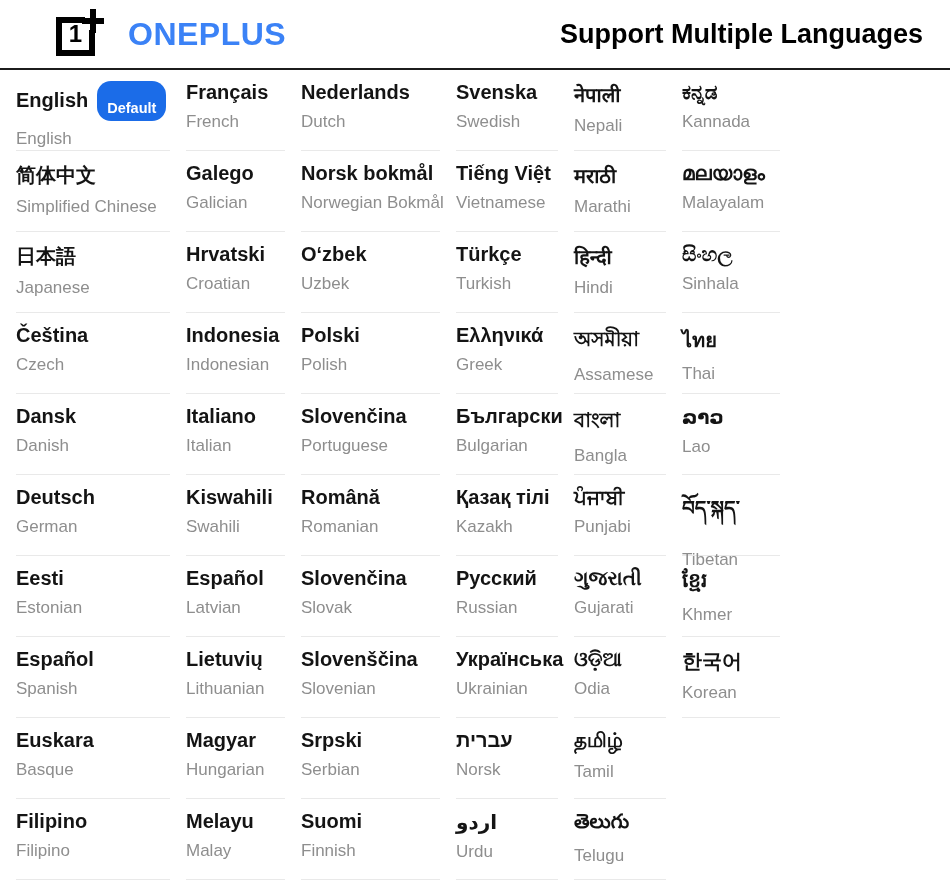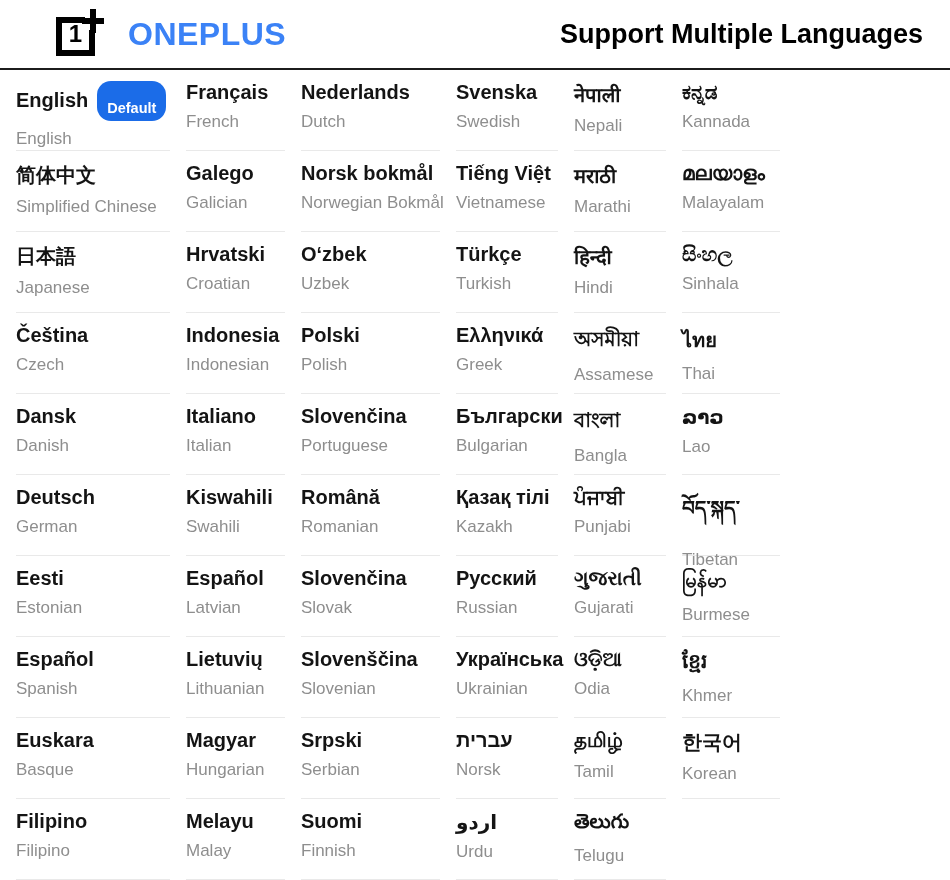"မြန်မာ" div.cell { html: <div> <div> <span>မြန်မာ</span> </div> <div>Burmese</div> </div> -> none }
